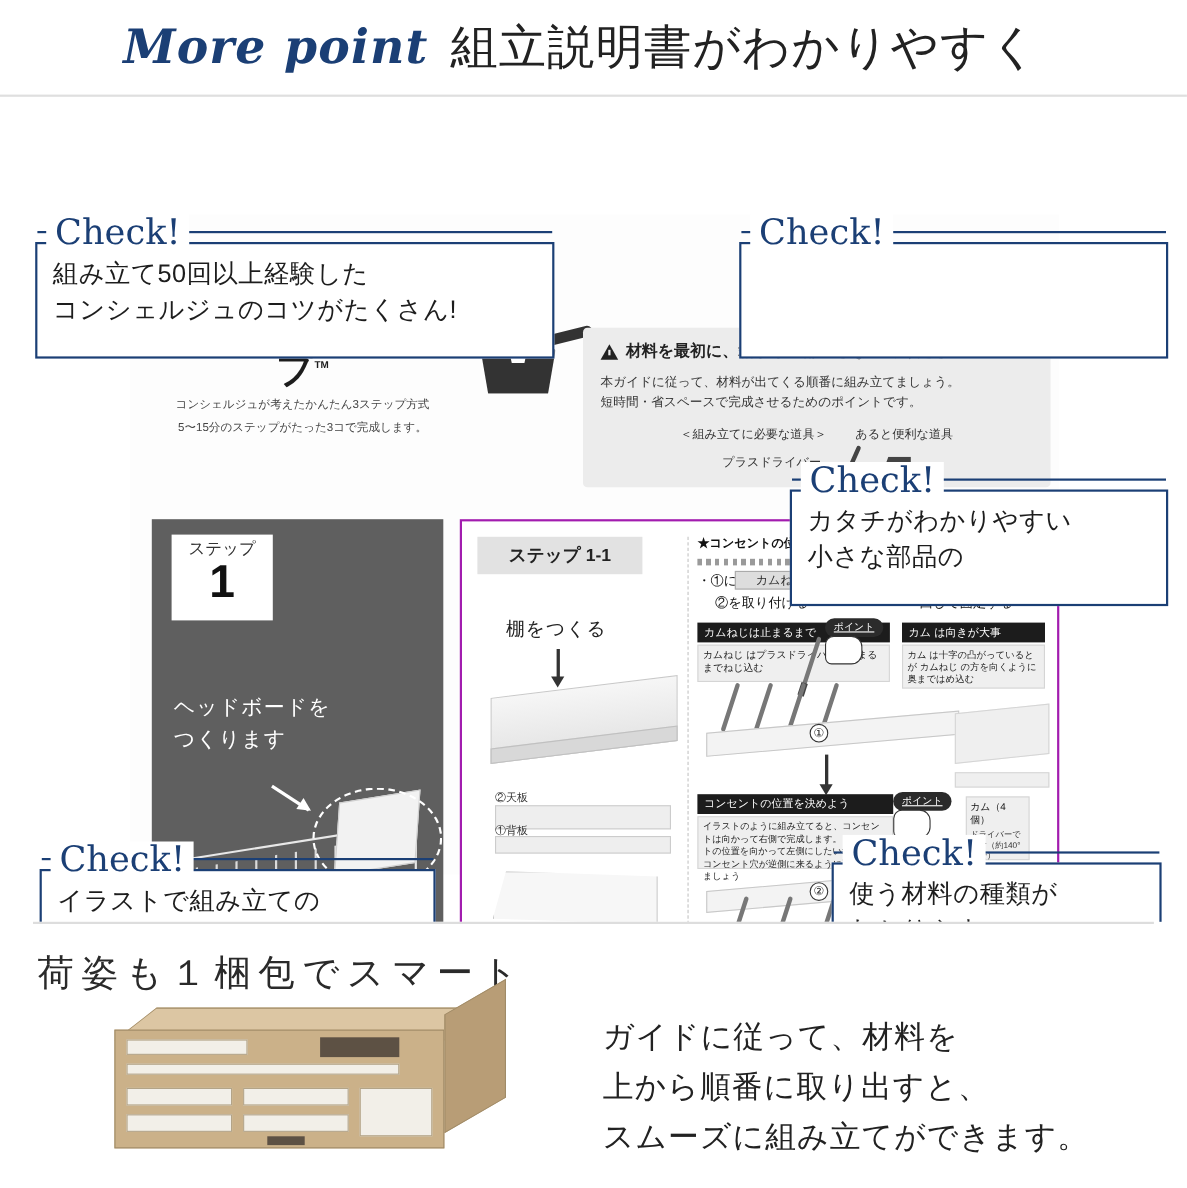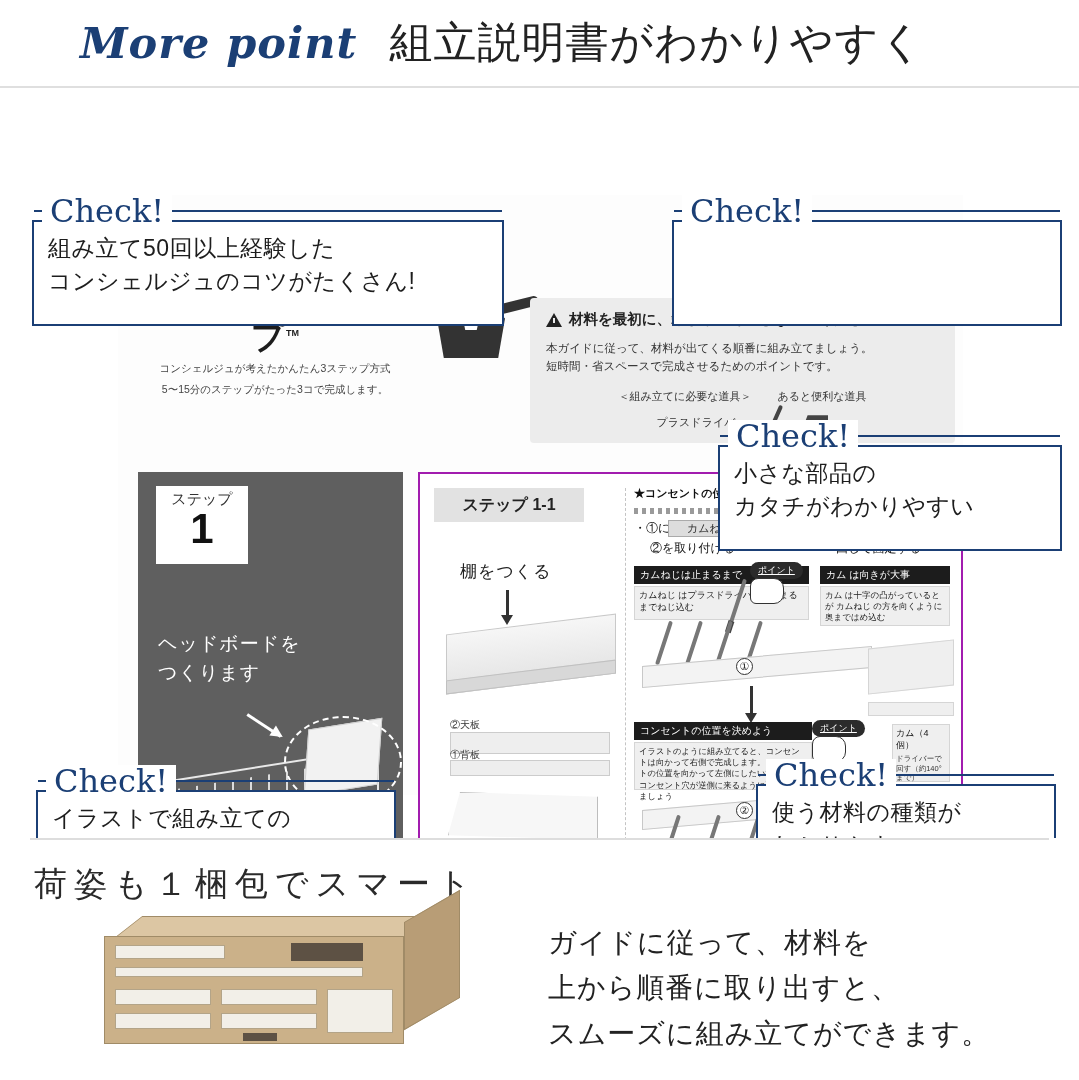"More point" .header { gap: 32px -> 20px; padding-left: 80px -> 112px }
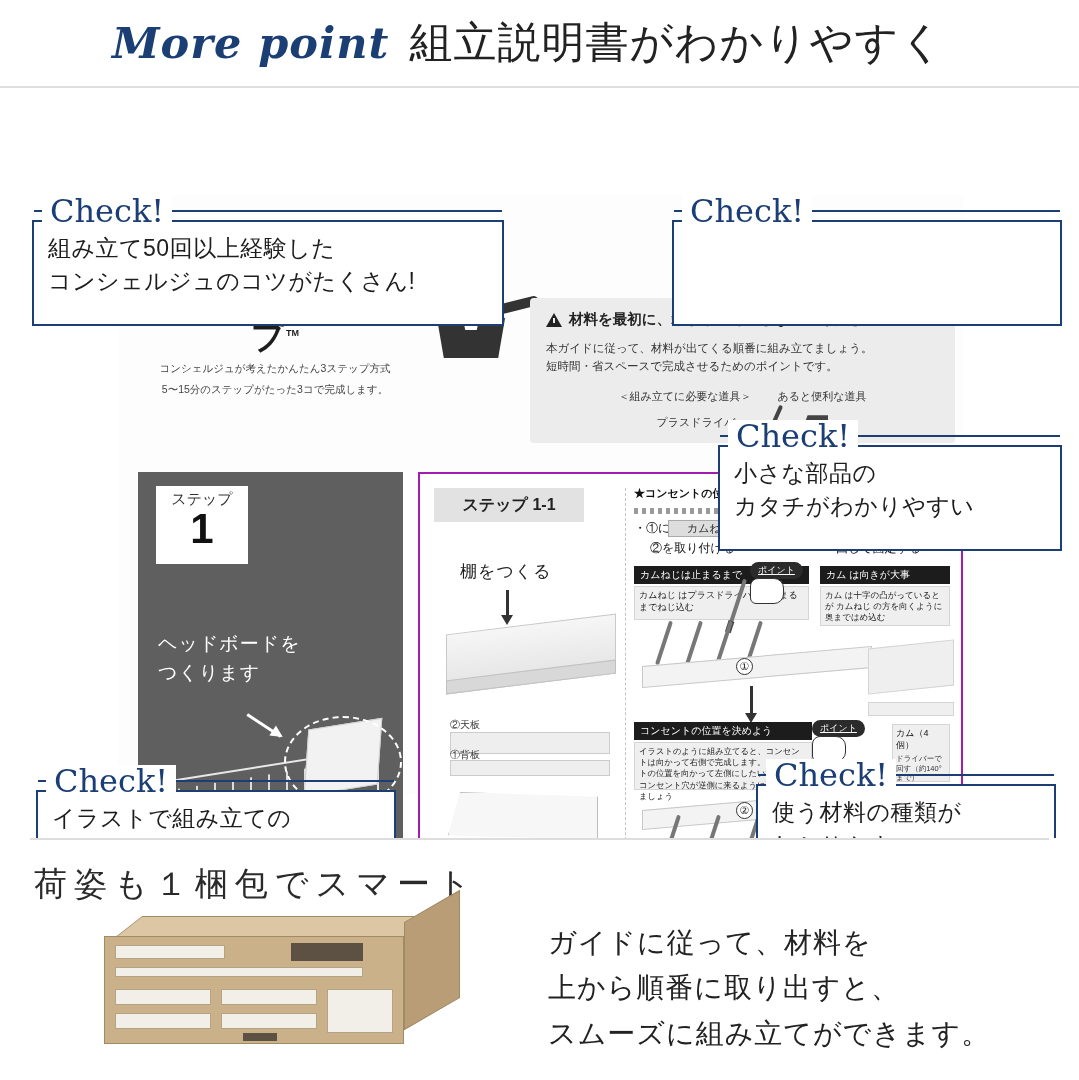"＜組み立てに必要な道具＞" .notice-tools { font-family: none -> Liberation Mono, monospace }
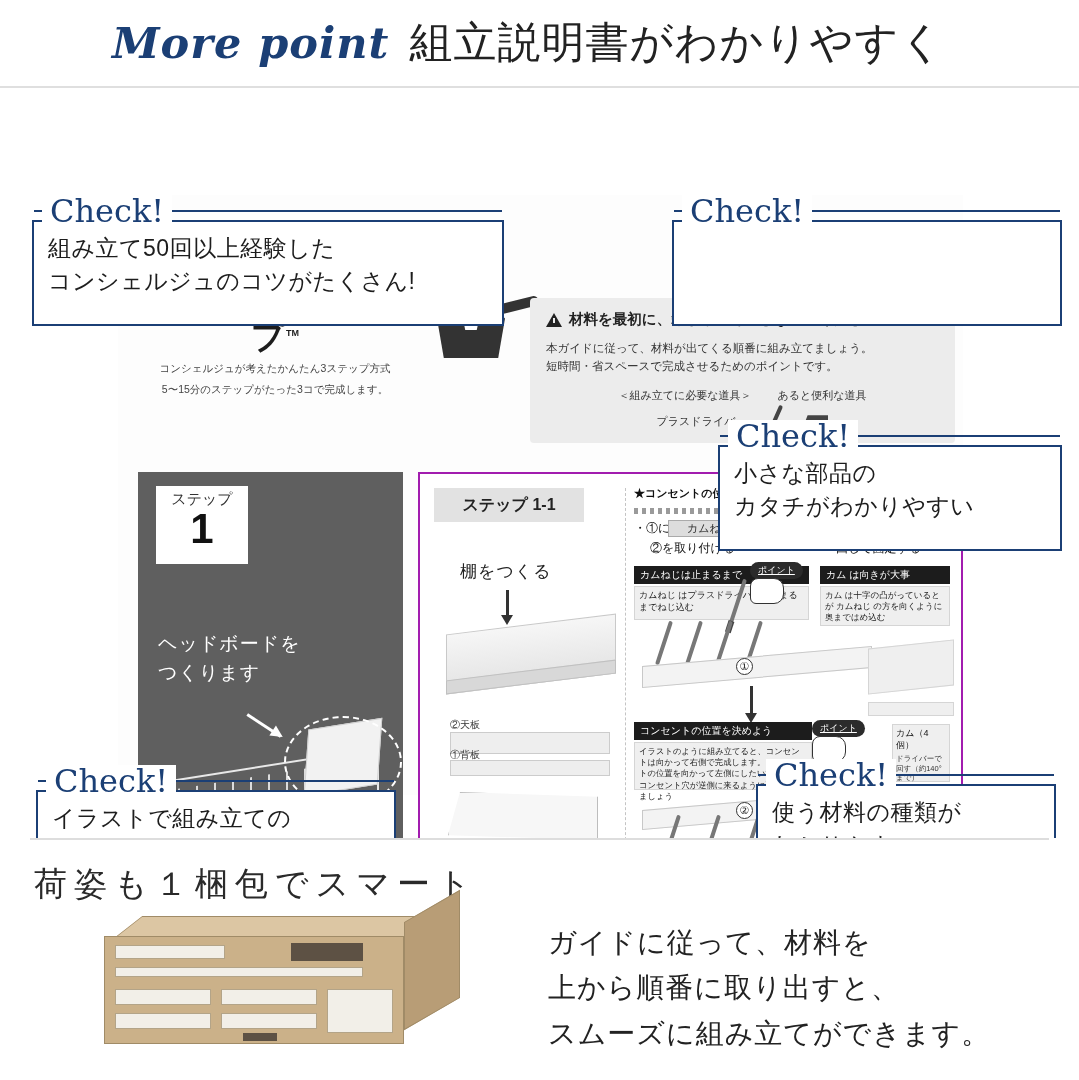"小さな部品の" div { order: before "カタチがわかりやすい" -> after "カタチがわかりやすい" }
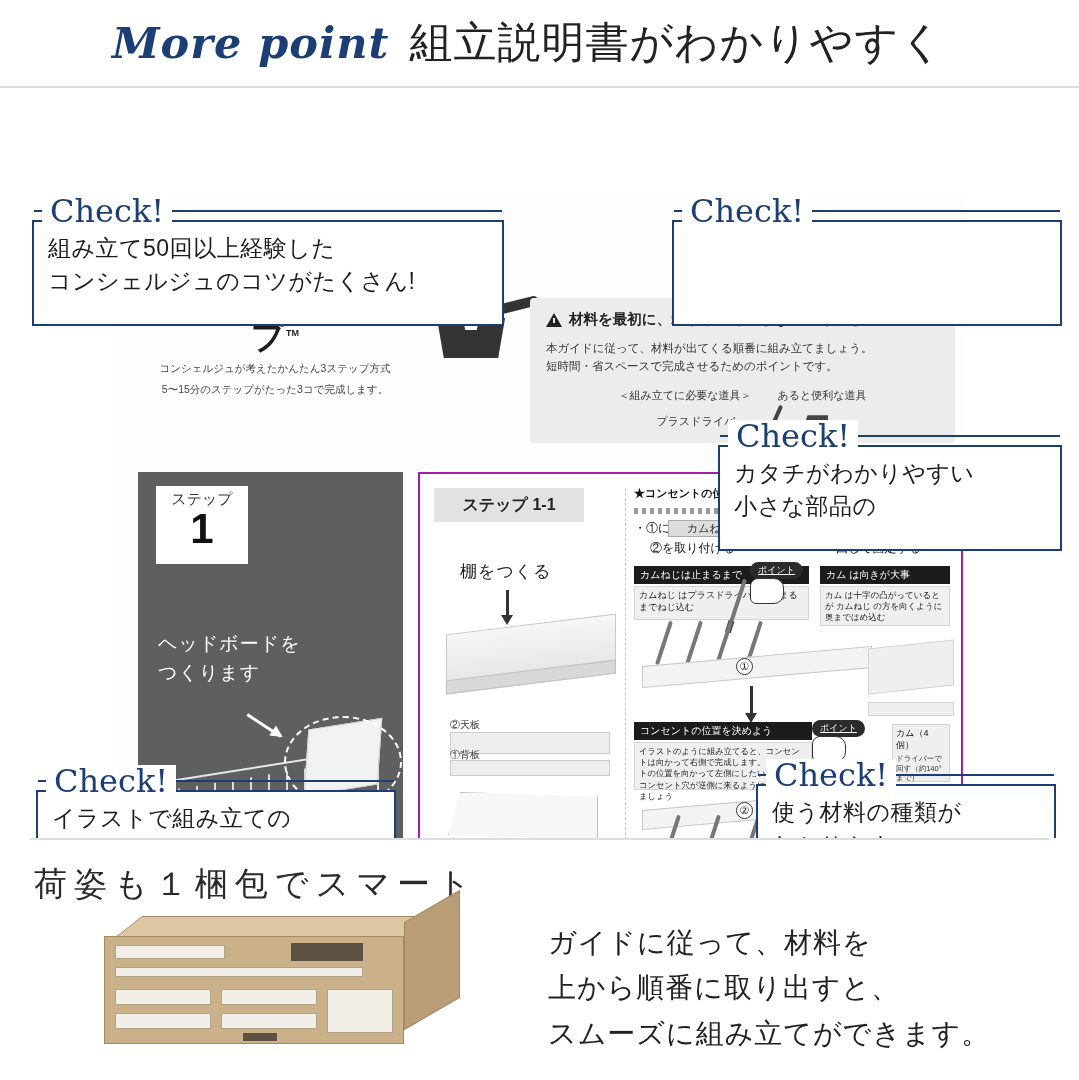"カム（4個）" div.grey-box { left: 472px -> 458px }
